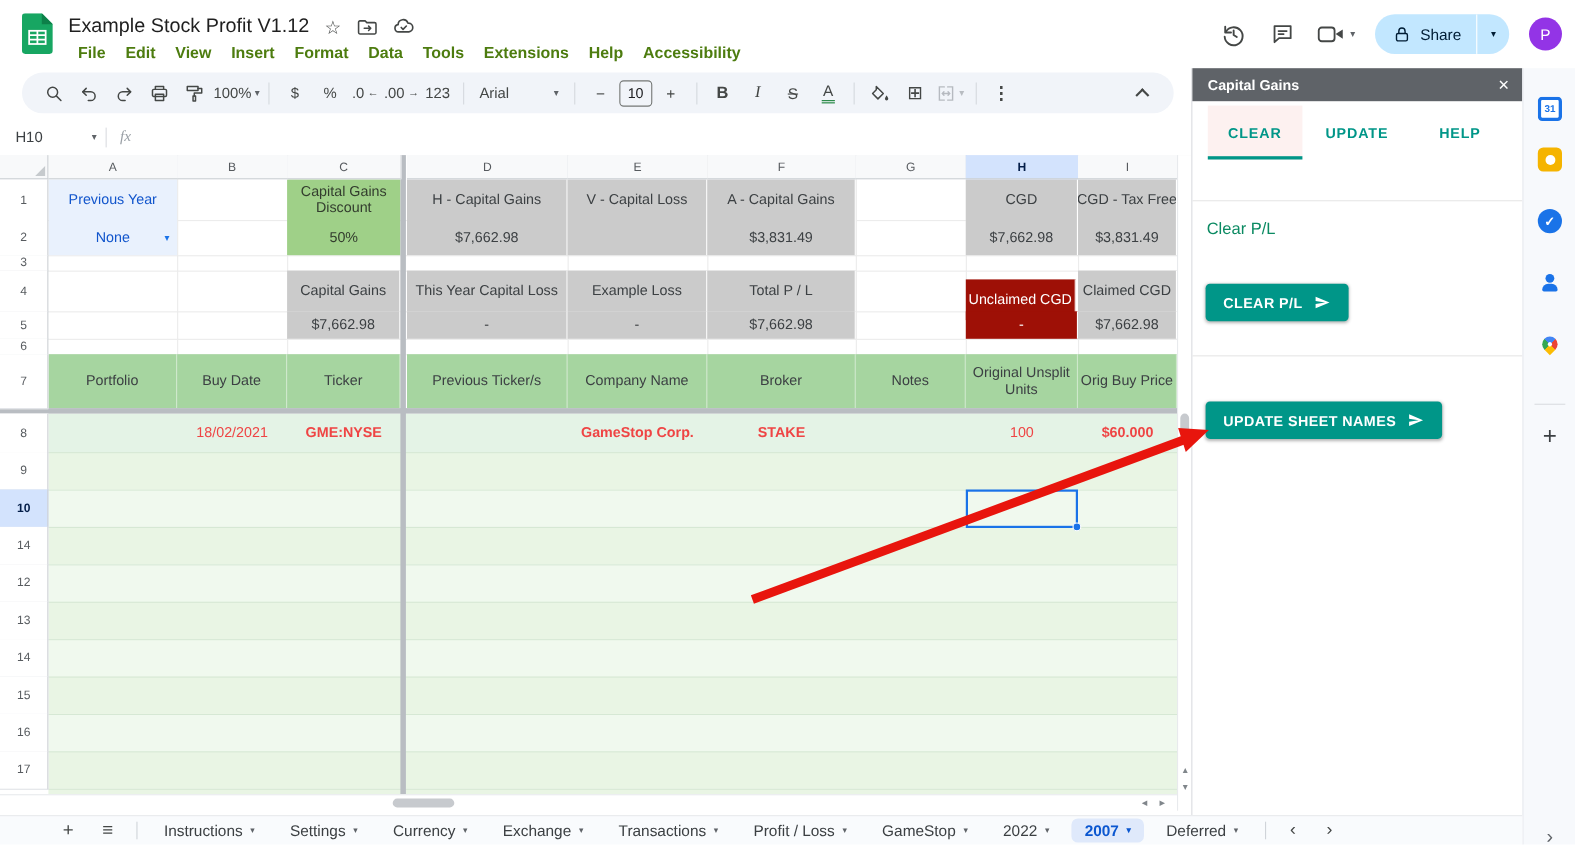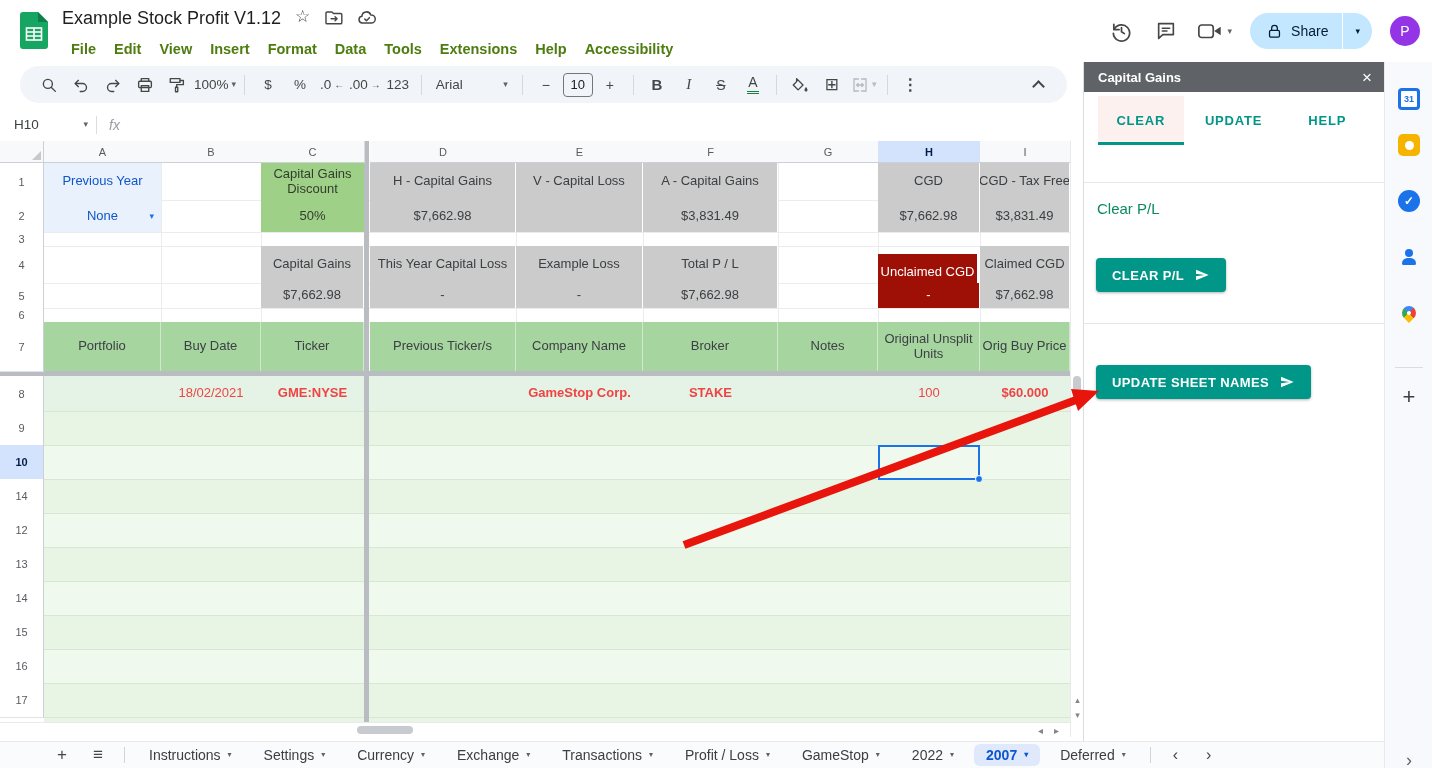"Example Stock Profit V1.12" .title-row { align-items: flex-start -> flex-end }
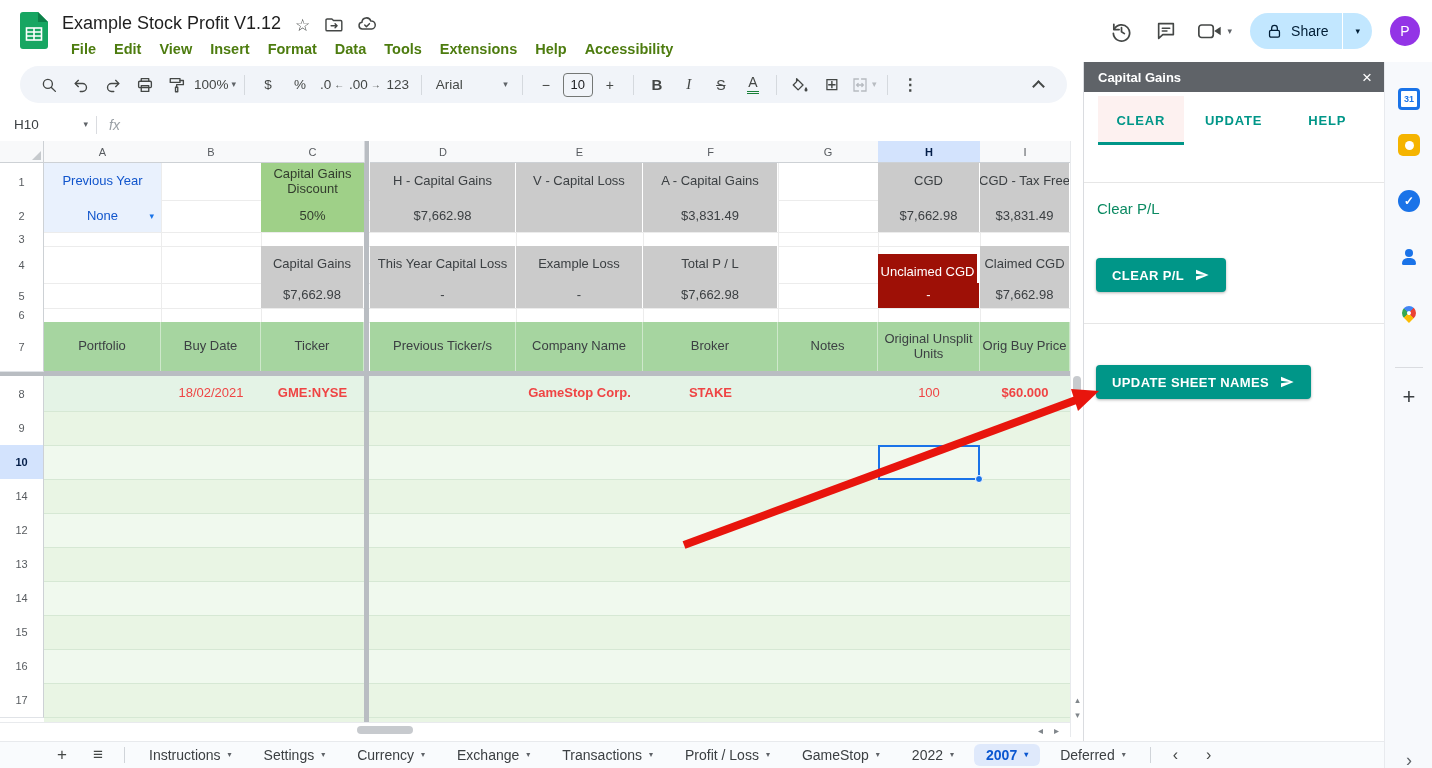"fx" .fx { font-family: Liberation Sans, sans-serif -> Liberation Serif, serif }
